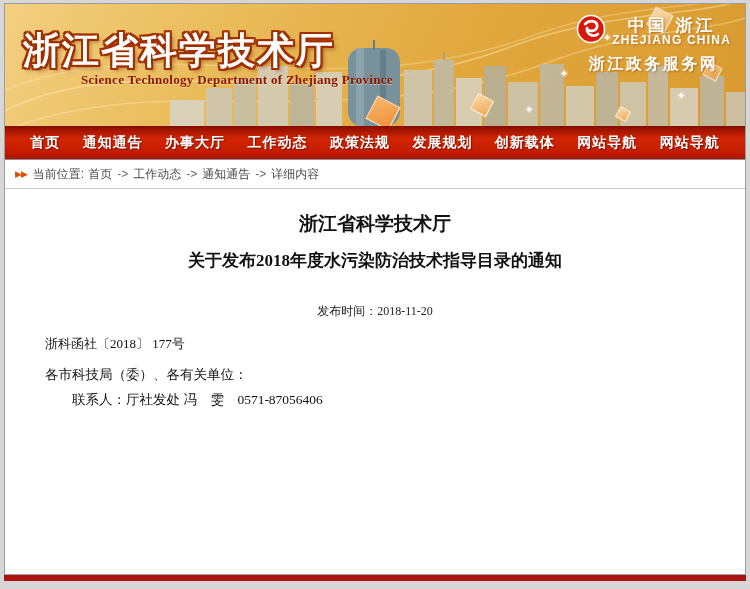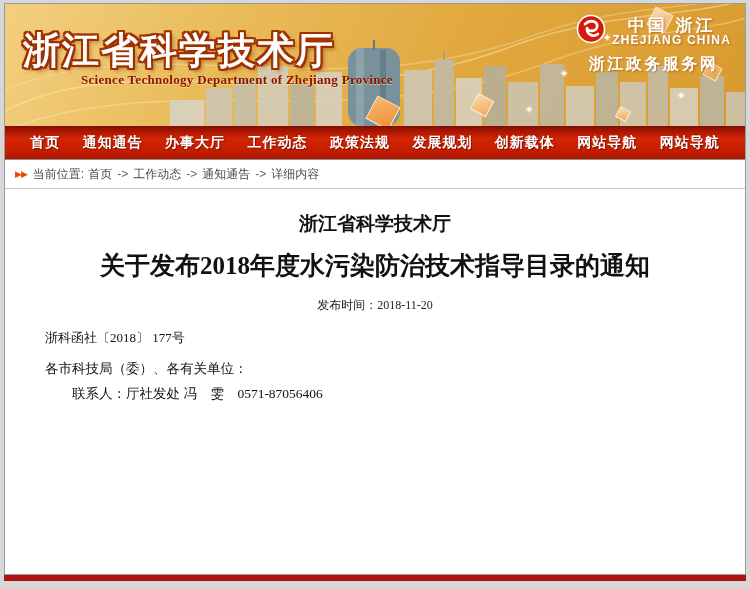"关于发布2018年度水污染防治技术指导目录的通知" .doc-title2 { font-size: 25px -> 17px }
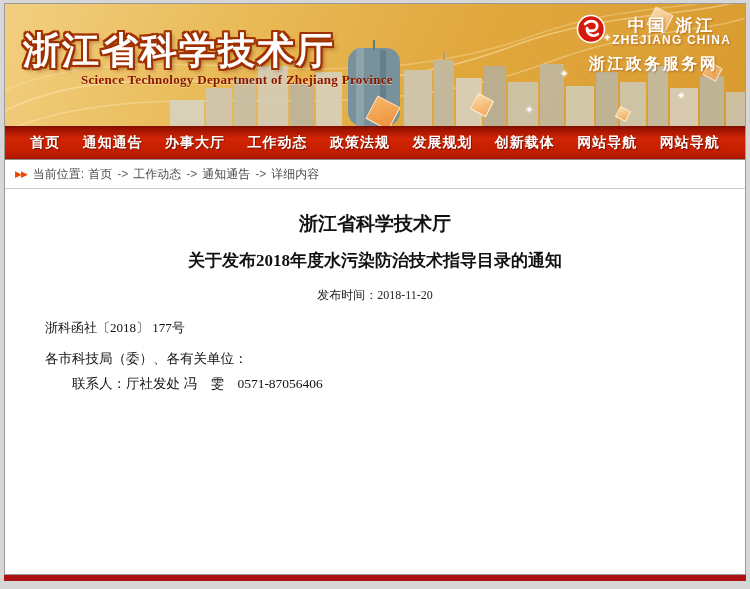"发布时间：2018-11-20" .publish { margin-top: 15px -> 31px }
